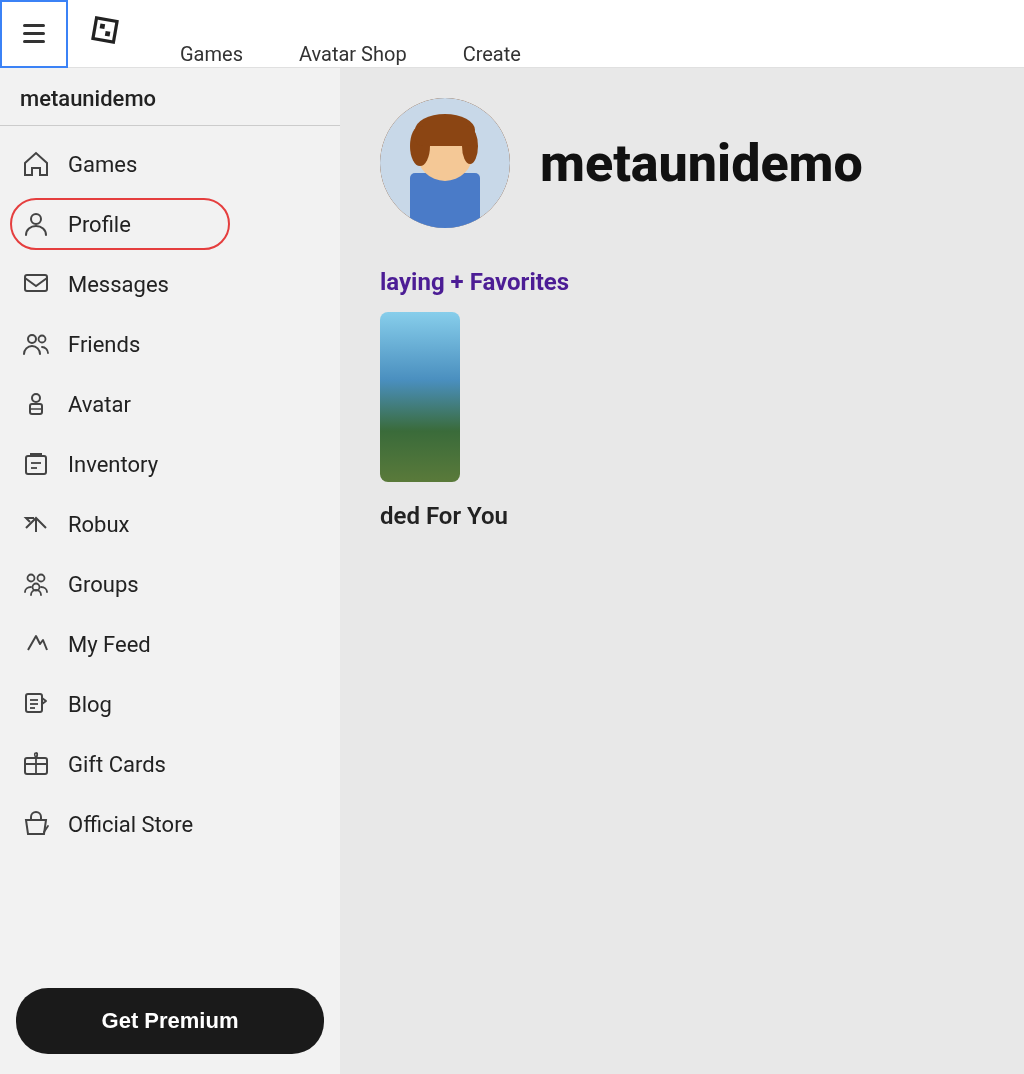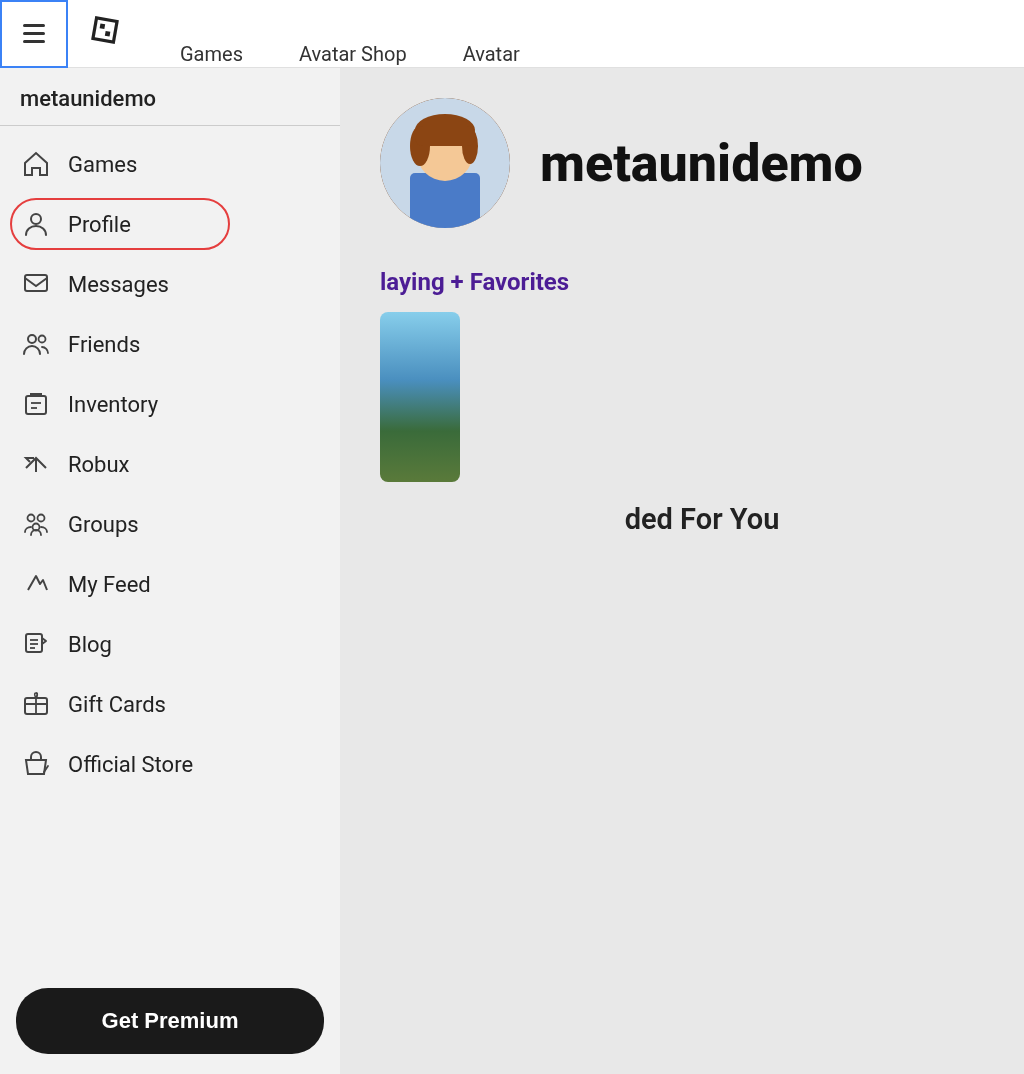"Avatar" div.nav-link { text: Avatar -> Create }
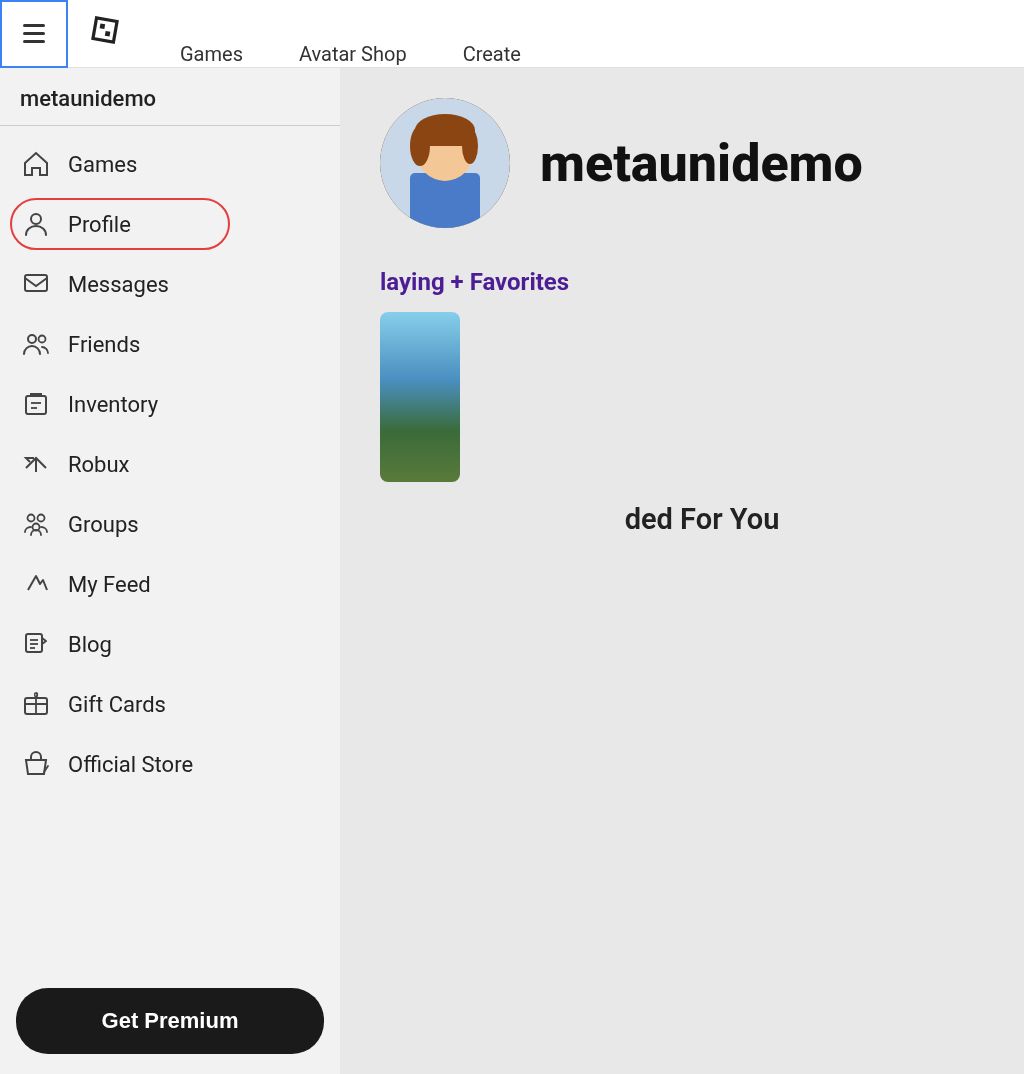"Avatar" div.sidebar-item { html: none -> <div> <div> <svg> <circle></circle> <rect></rect> <line></line> </svg> </div> <span>Avatar</span> </div> }
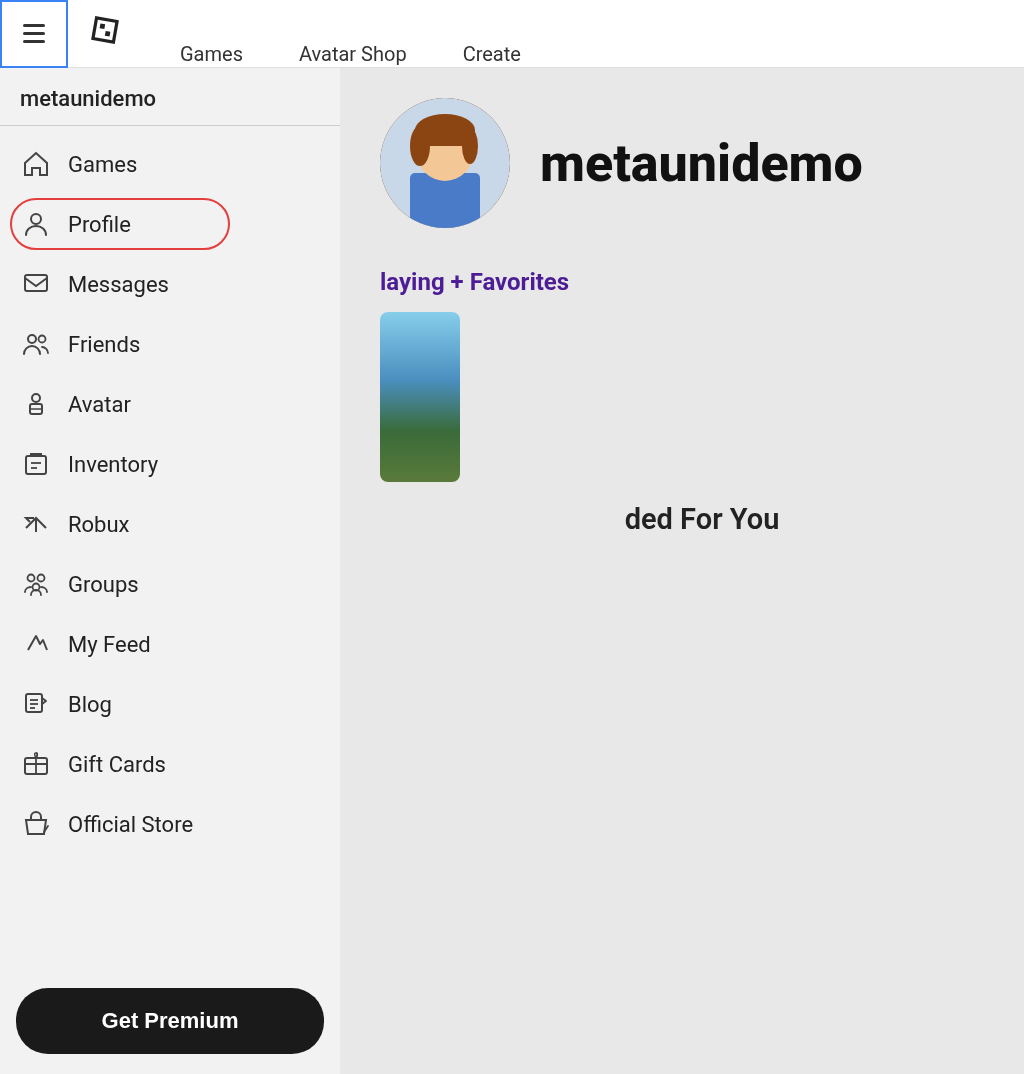"ded For You" .recommended-title { font-size: 29px -> 24px; text-align: center -> none }
